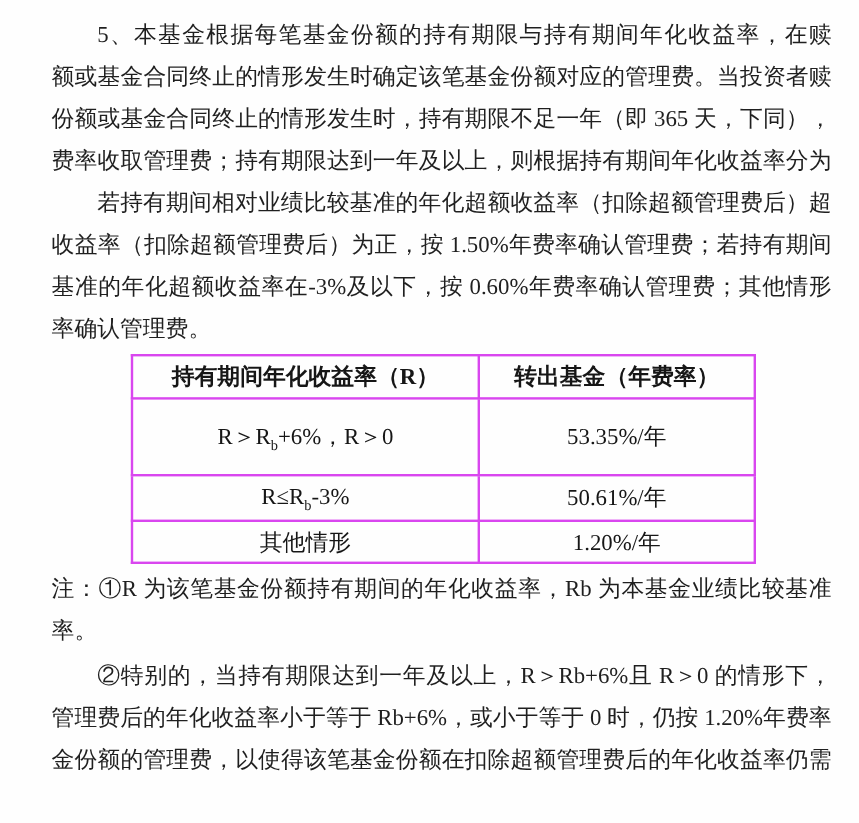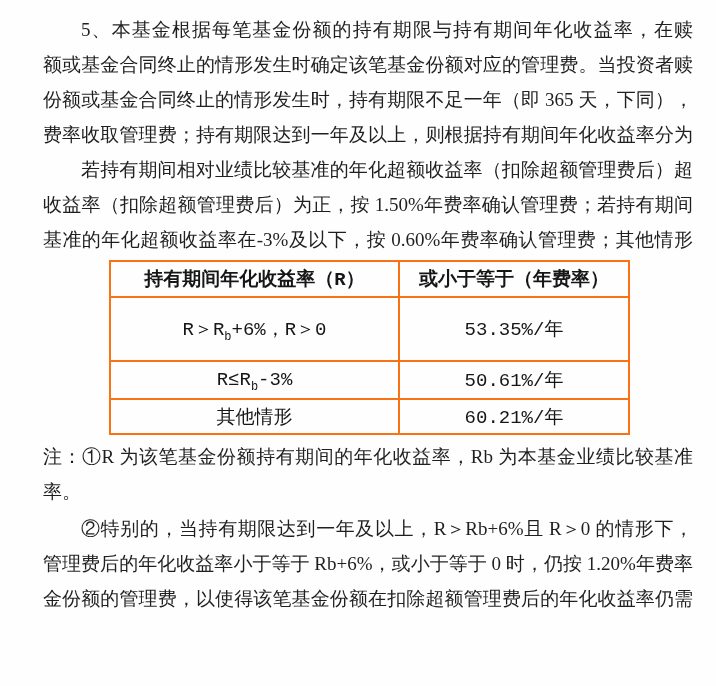"率确认管理费。" div.line { html: none -> <div>率确认管理费。</div> }
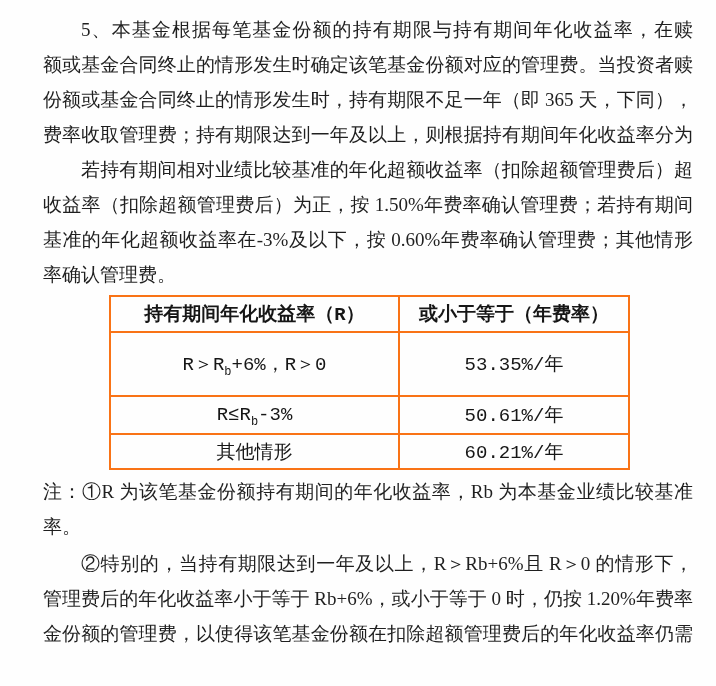"持有期间年化收益率（R）" table.rate th, table.rate td { border: 2px solid #f97316 -> 2px solid #d946ef; font-family: Liberation Mono, monospace -> none }
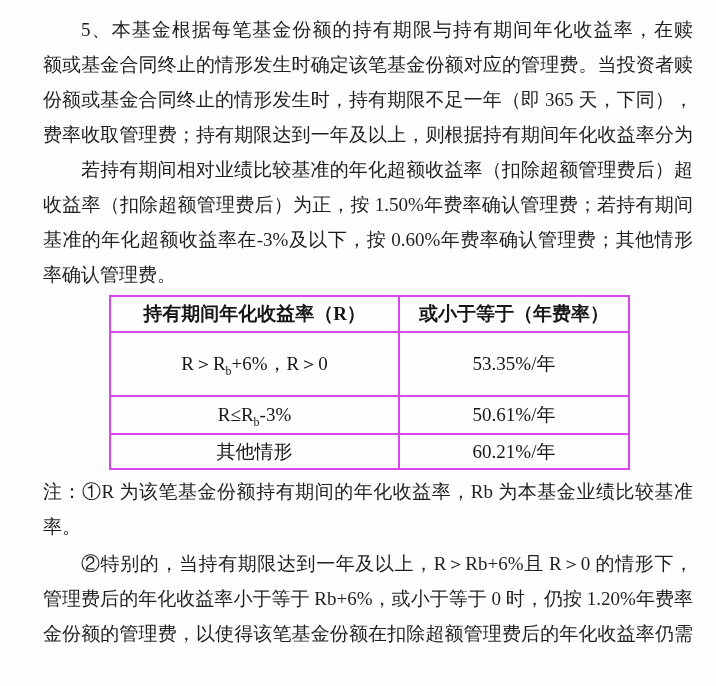"或小于等于（年费率）" th { text: 或小于等于 -> 转出基金 }
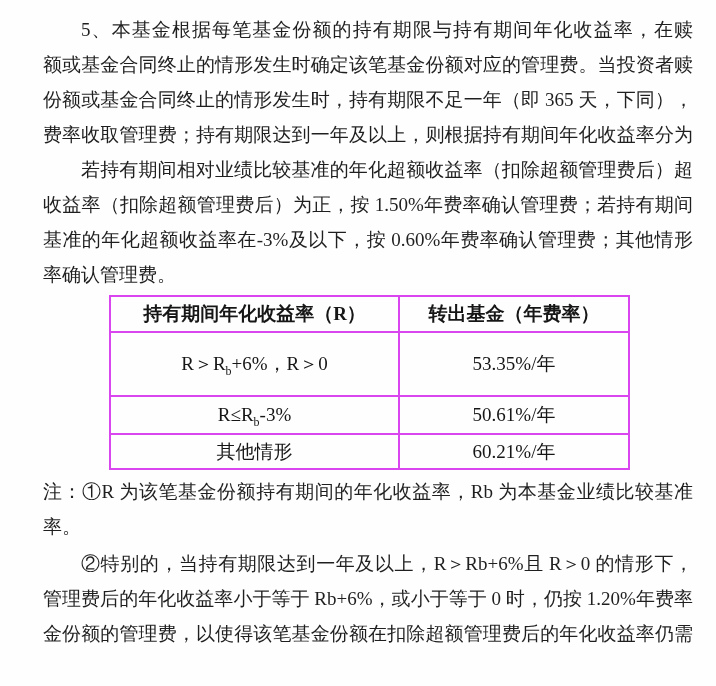"60.21%/年" td { text: 60.21%/ -> 1.20%/ }
